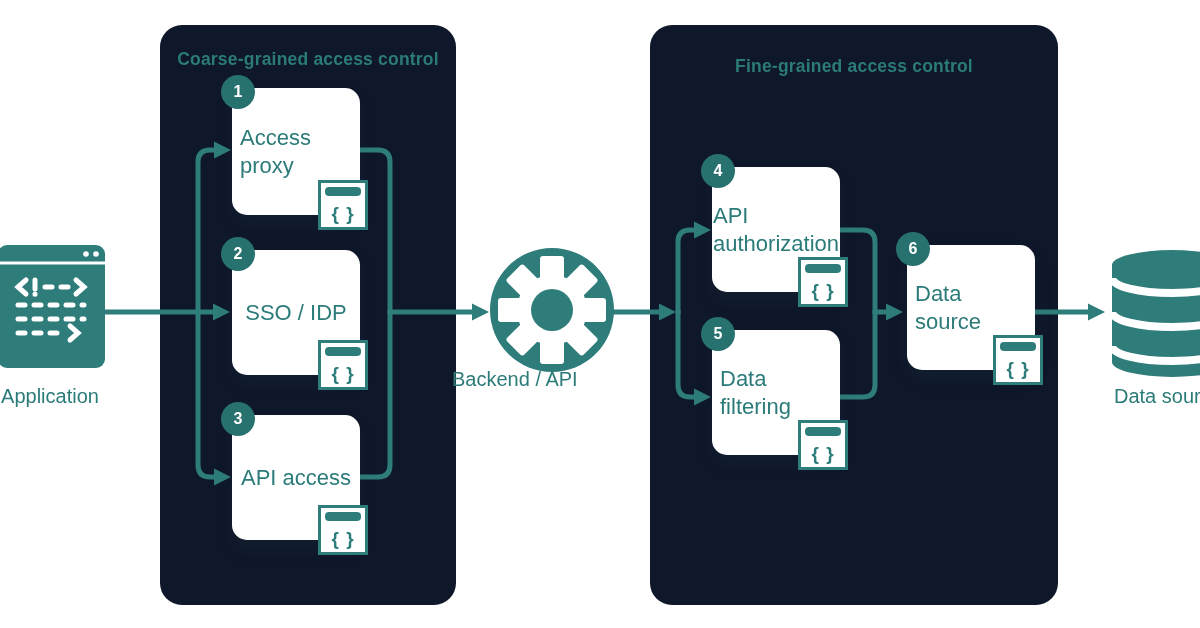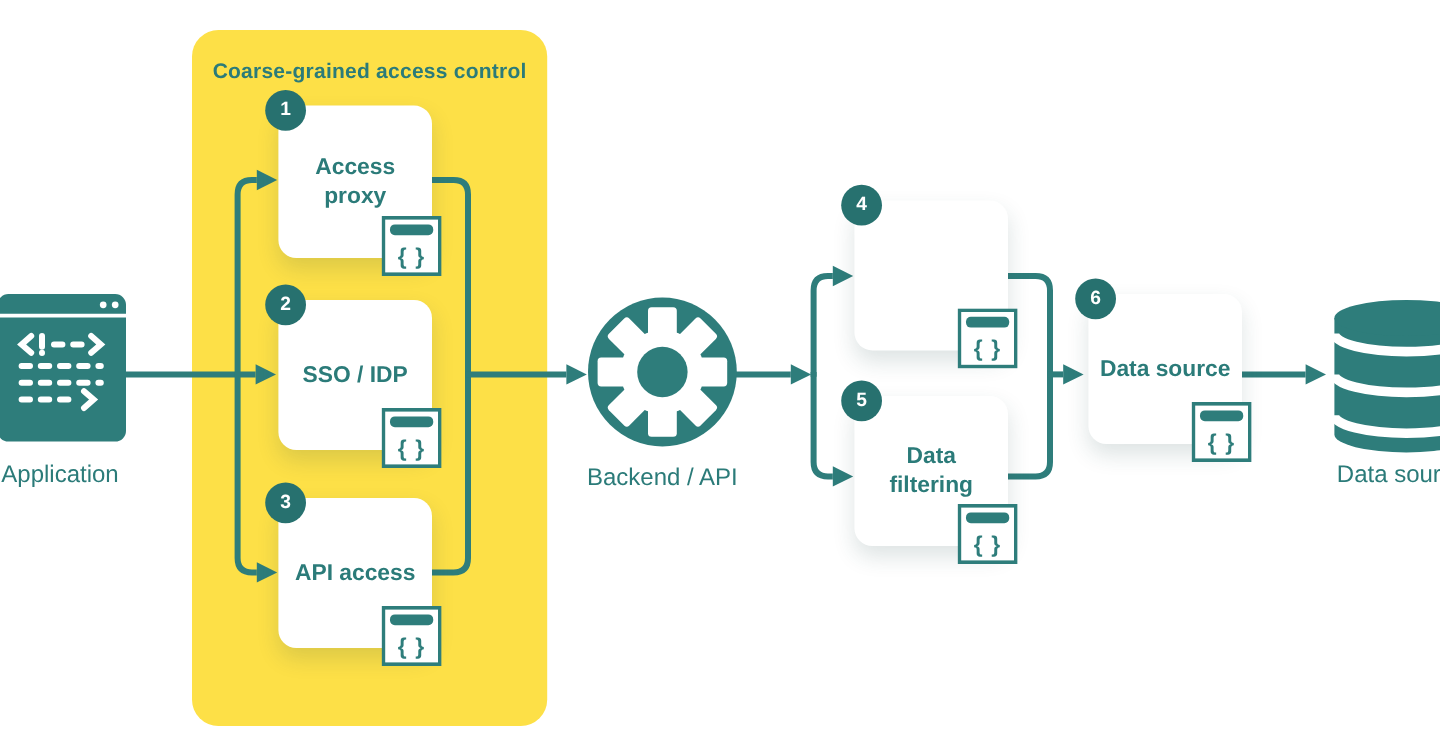"Coarse-grained access control" .panel { background: #fde047 -> #0f172a }
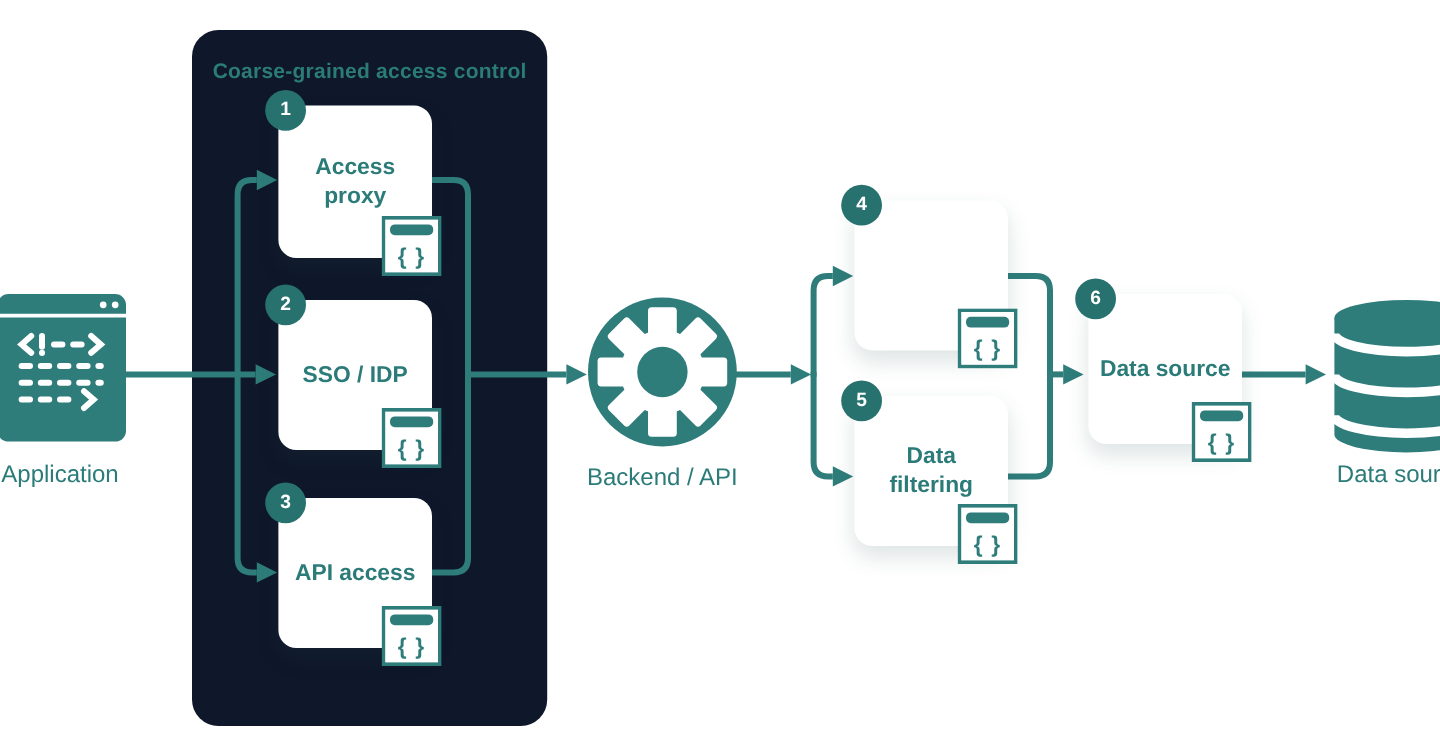"Fine-grained access control" div.panel { html: none -> <div> <div>Fine-grained access control</div> </div> }
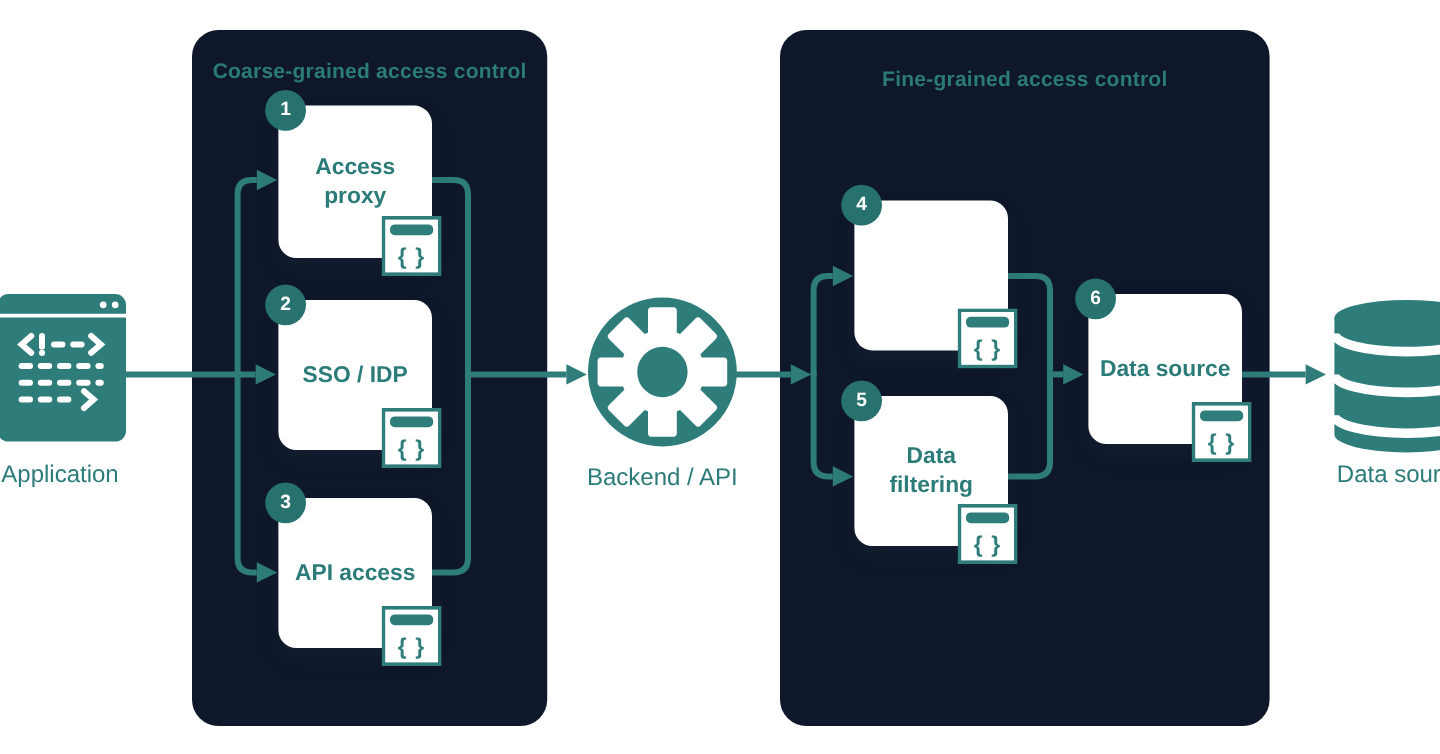"Access proxy" .node-label { font-size: 19px -> 22px; font-weight: 700 -> 400; text-align: center -> none }
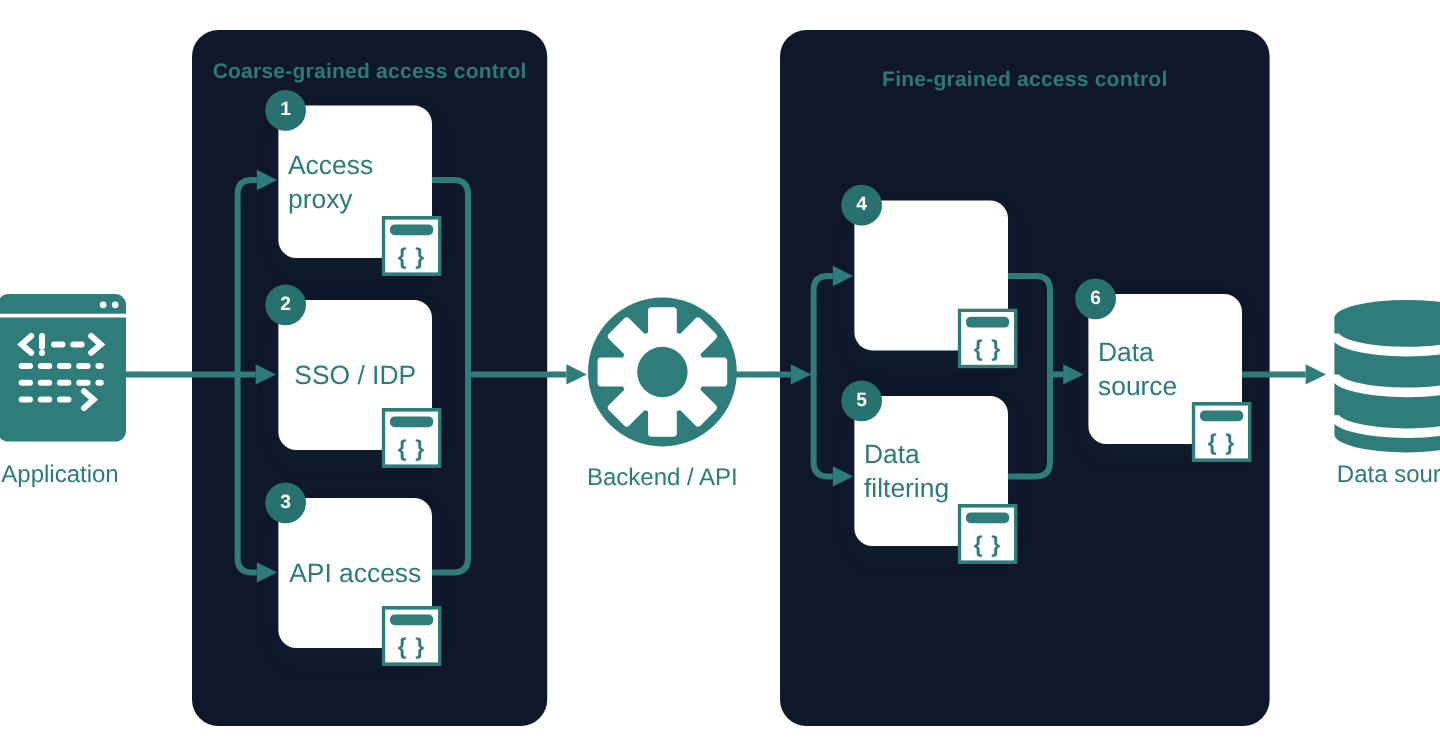"API authorization" div.node-label { html: none -> <div>API authorization</div> }
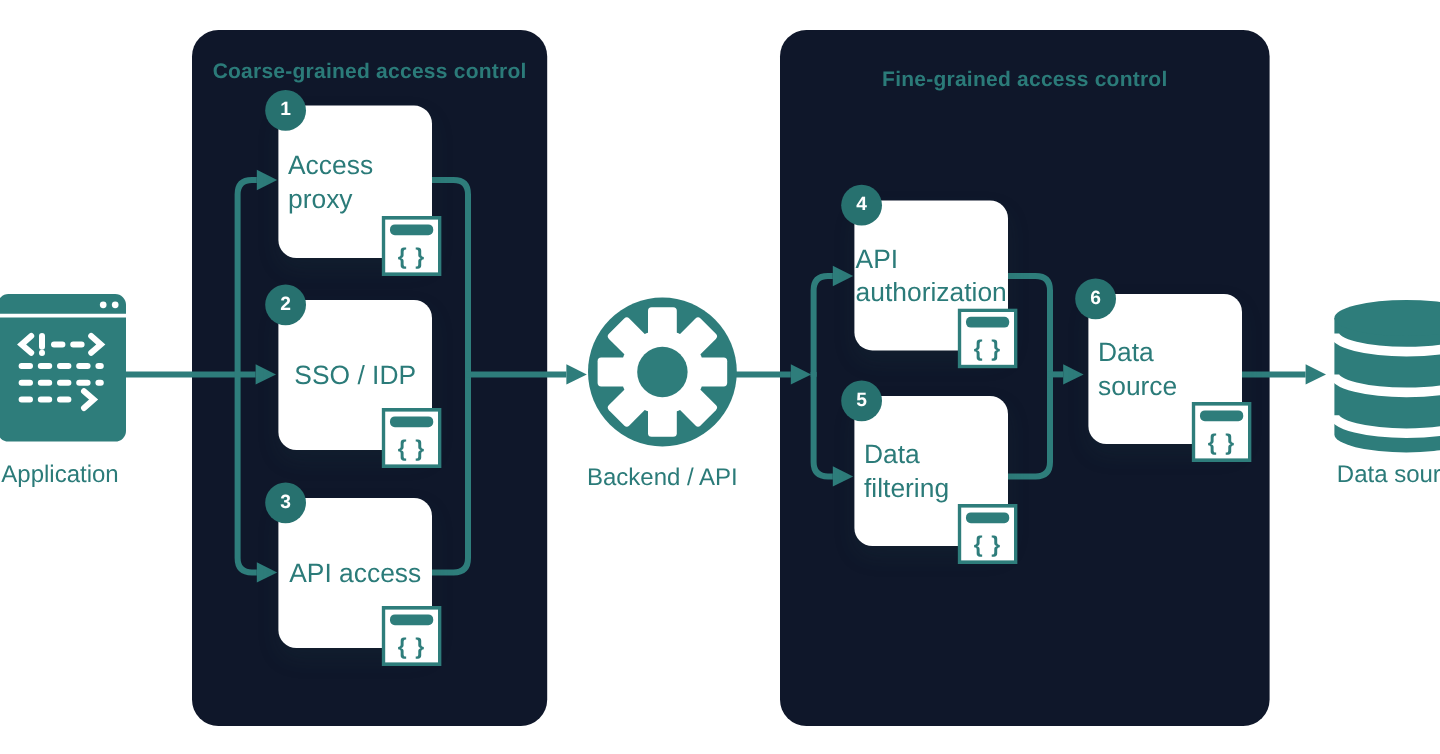"Backend / API" .lbl-backend { text-align: center -> none; top: 387px -> 368px }
